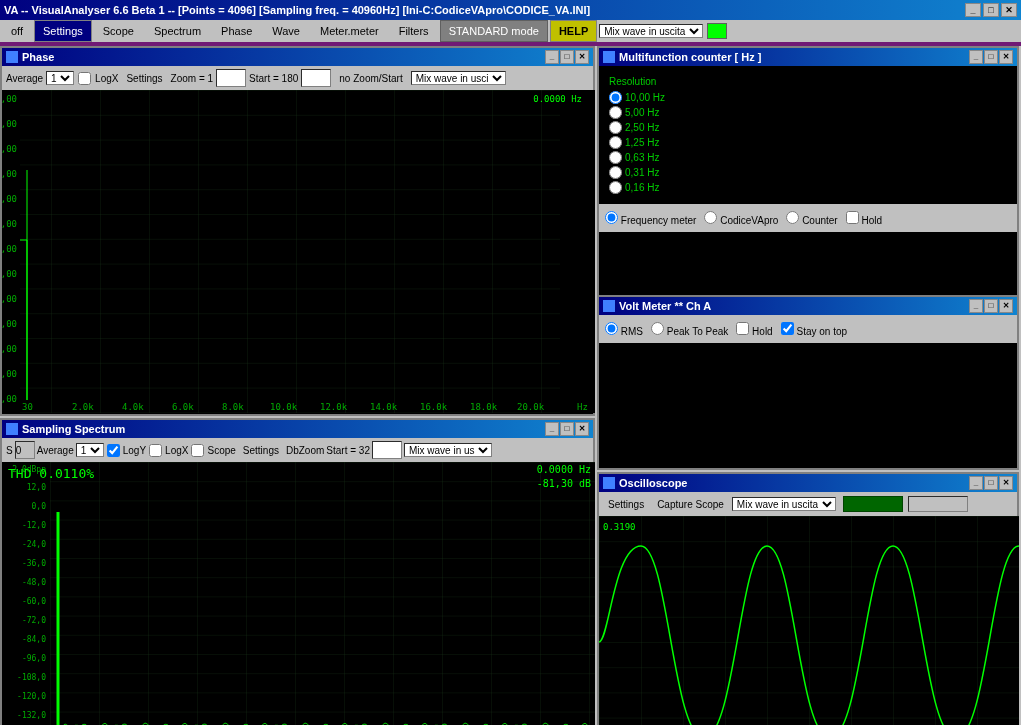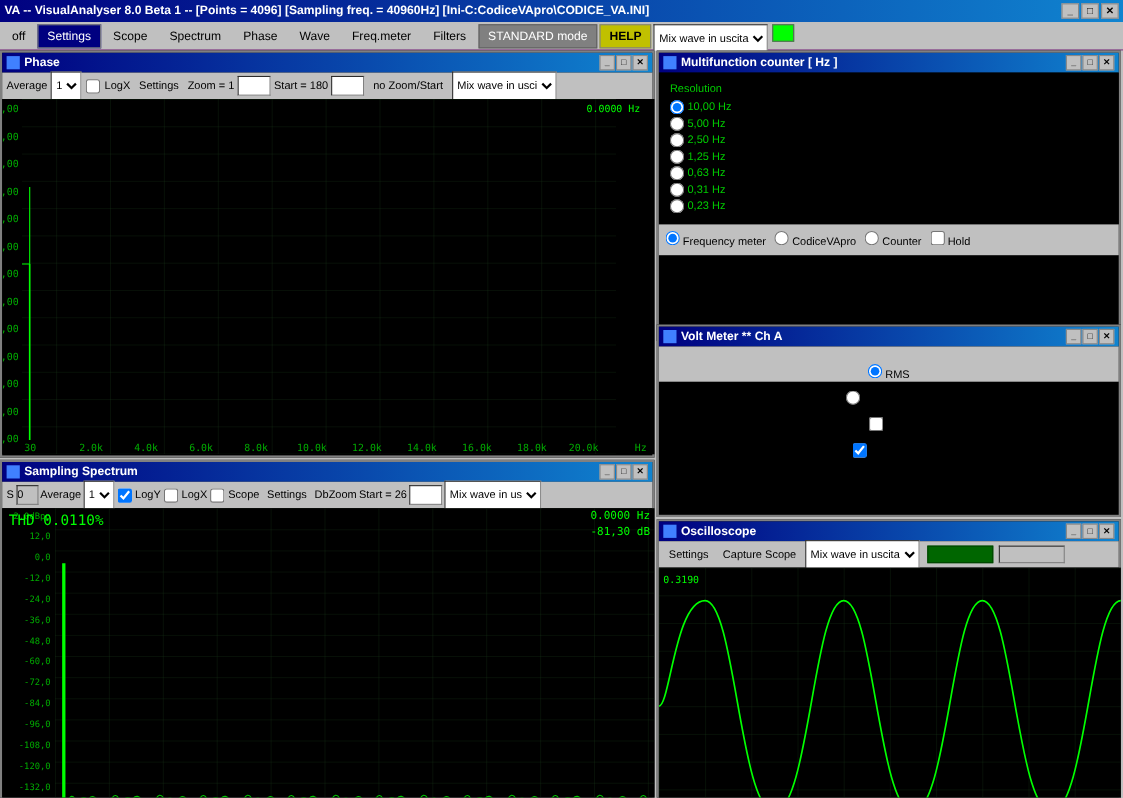"VA -- VisualAnalyser 8.0 Beta" span { text: 8.0 -> 6.6 }
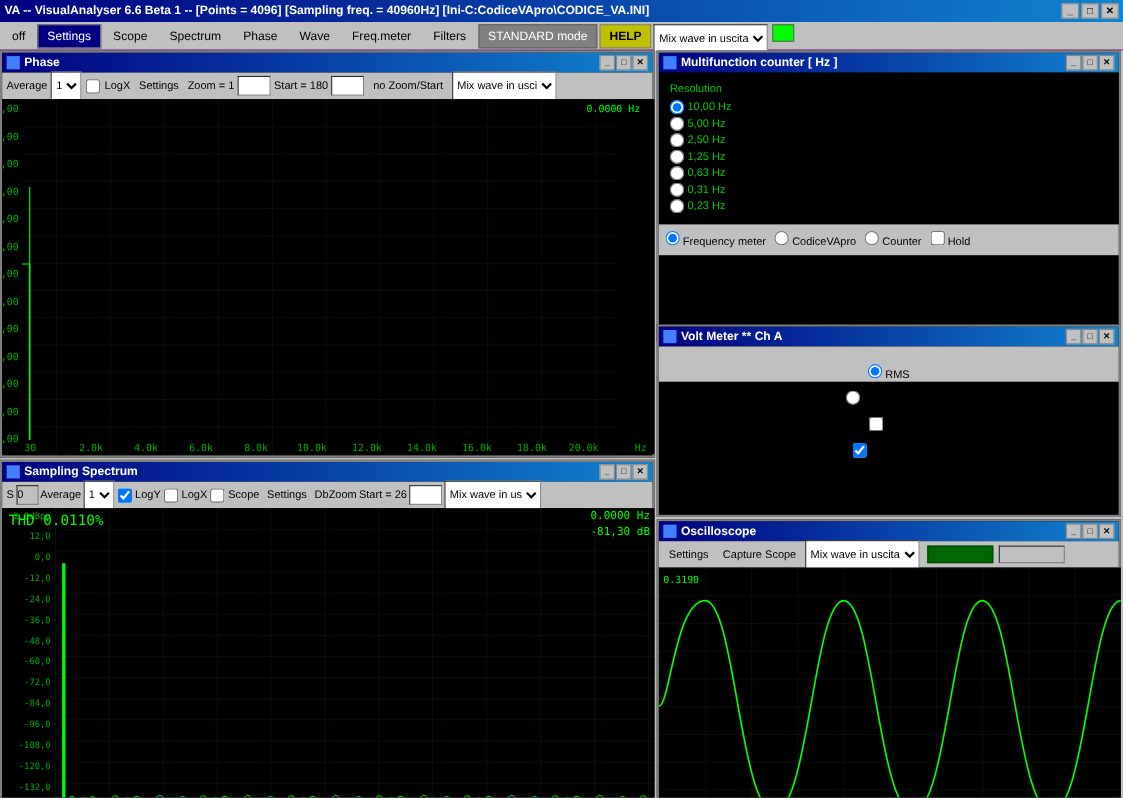"off" #menu-bar { align-items: none -> center; border-bottom: 1px solid #701a75 -> 4px solid #701a75 }
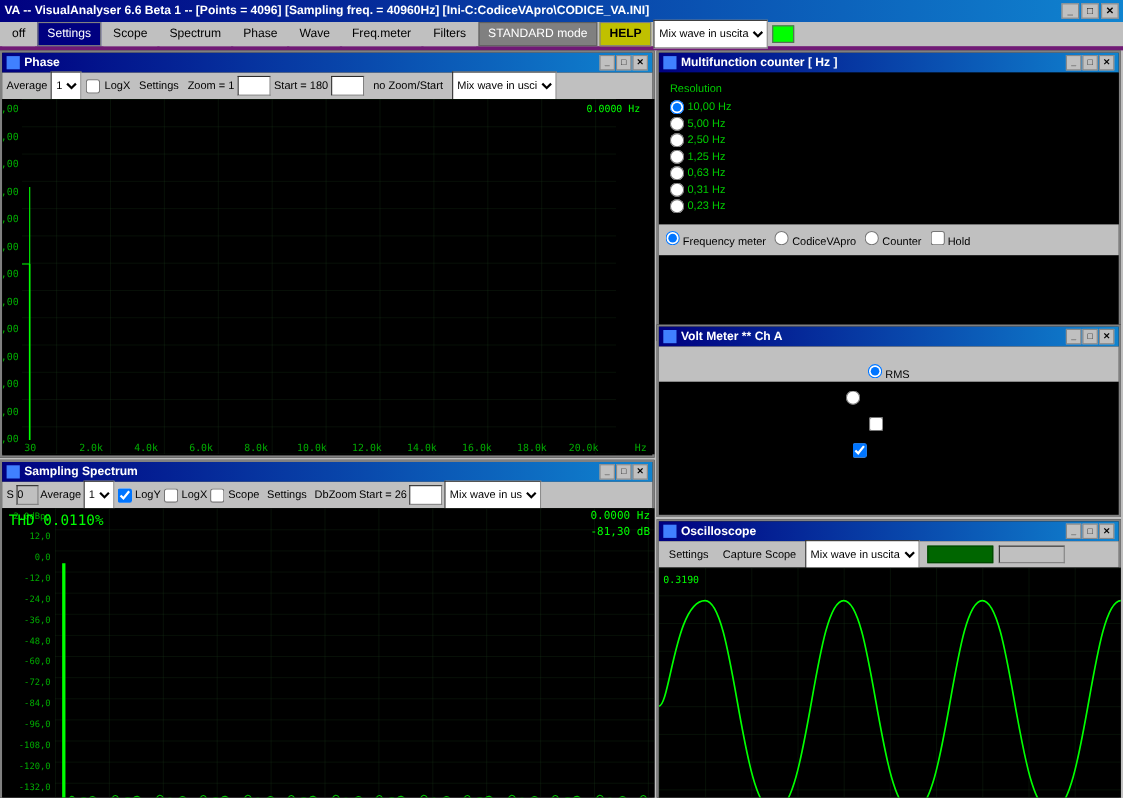"Freq.meter" button.menu-btn { text: Freq.meter -> Meter.meter }
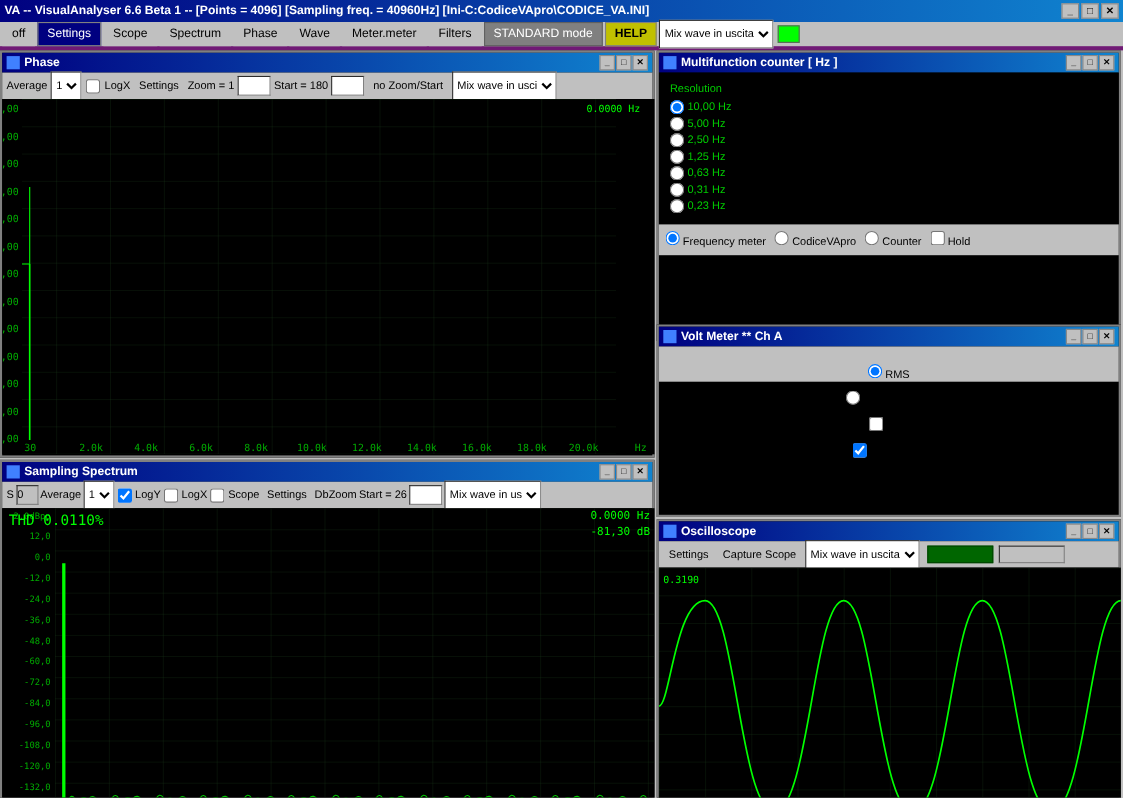"Mix wave in uscita" .toolbar-select { height: 26px -> 14px }
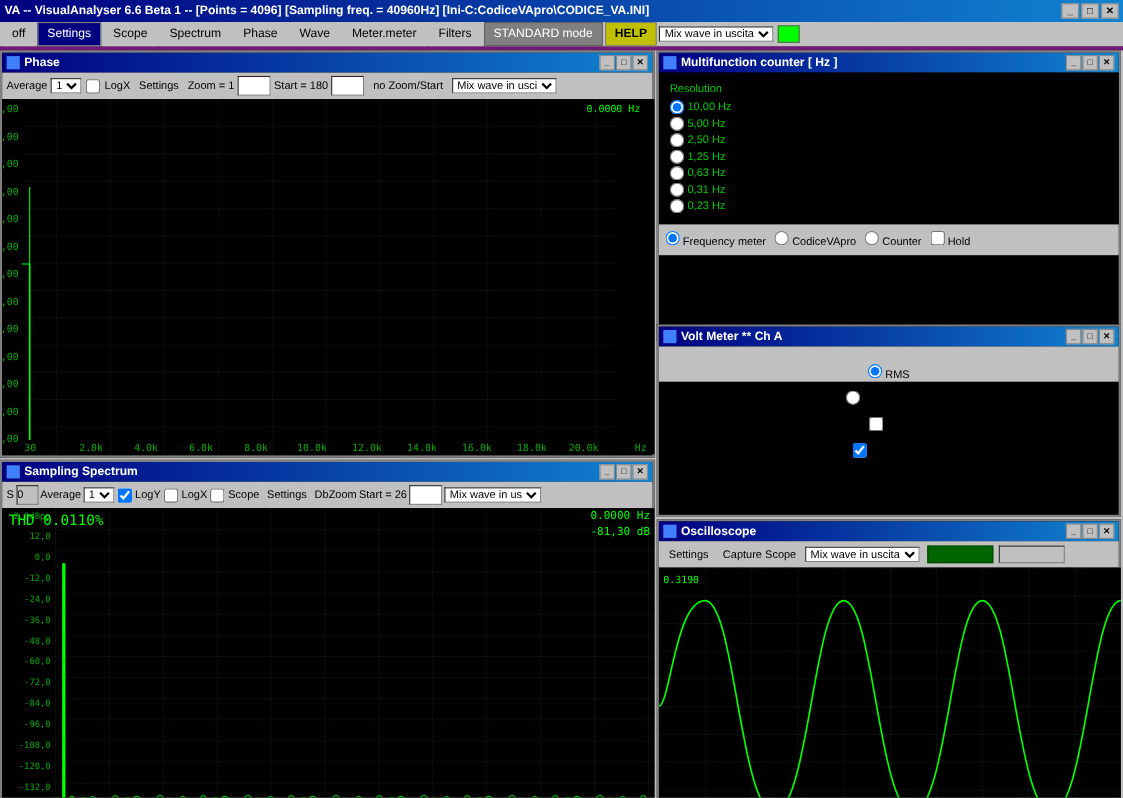"0,23 Hz" span { text: 0,23 -> 0,16 }
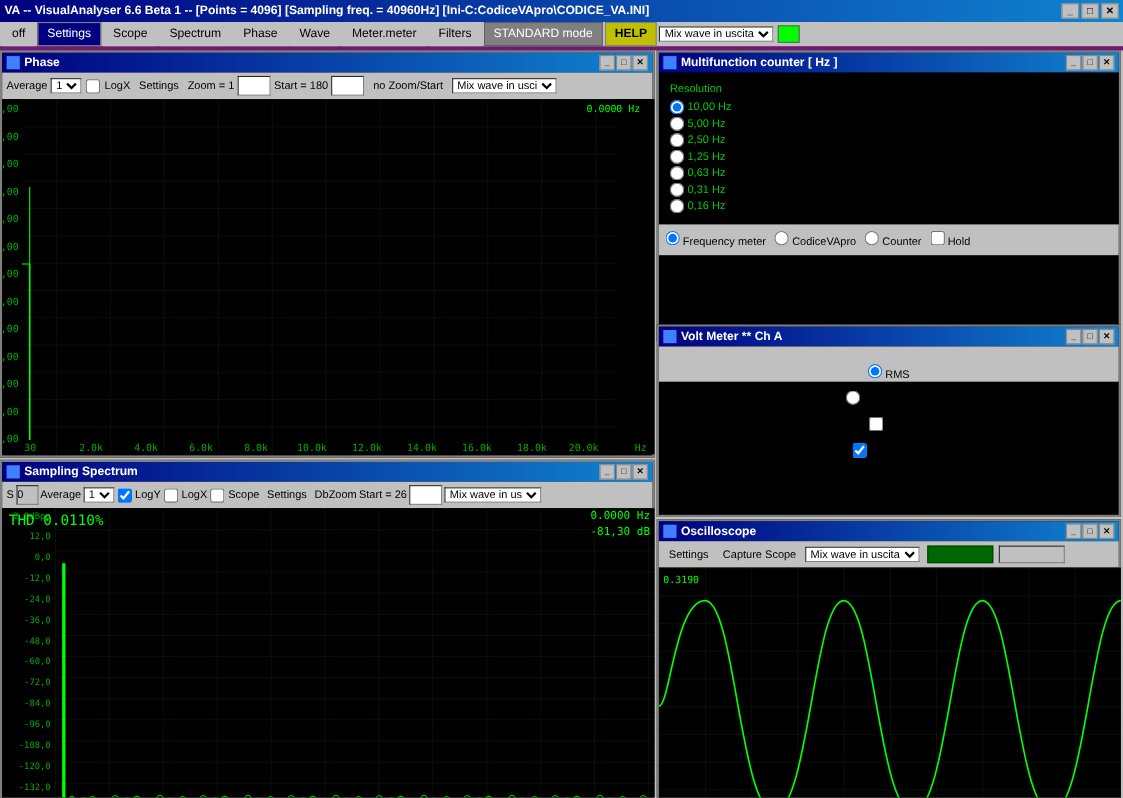"RMS" #volt-buttons { flex-direction: column -> none; padding: 16px 6px -> 2px 6px }
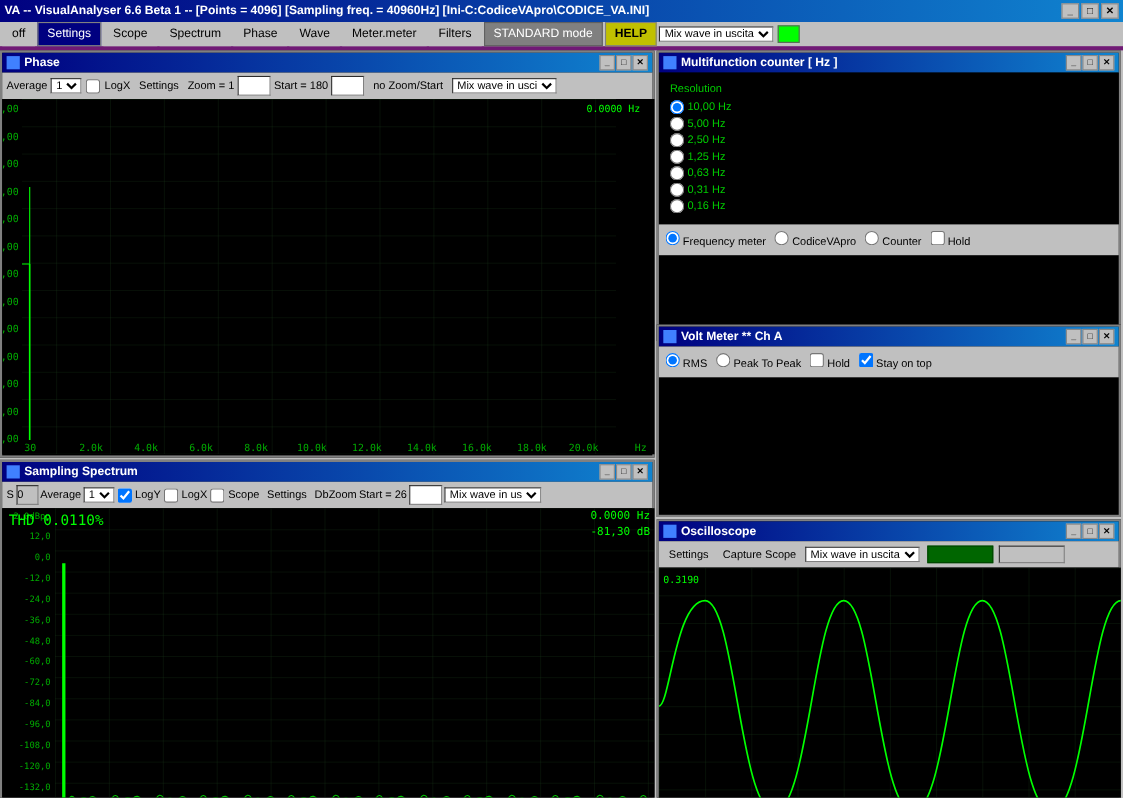"Start = 26" span.toolbar-label { text: 26 -> 32 }
